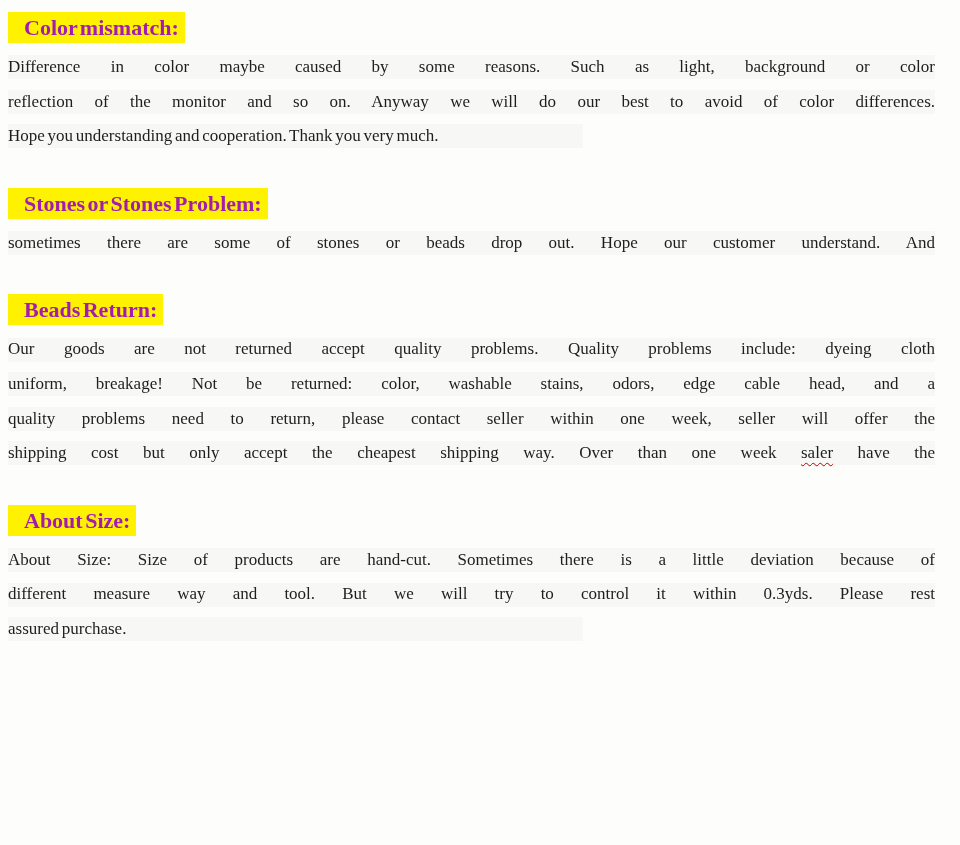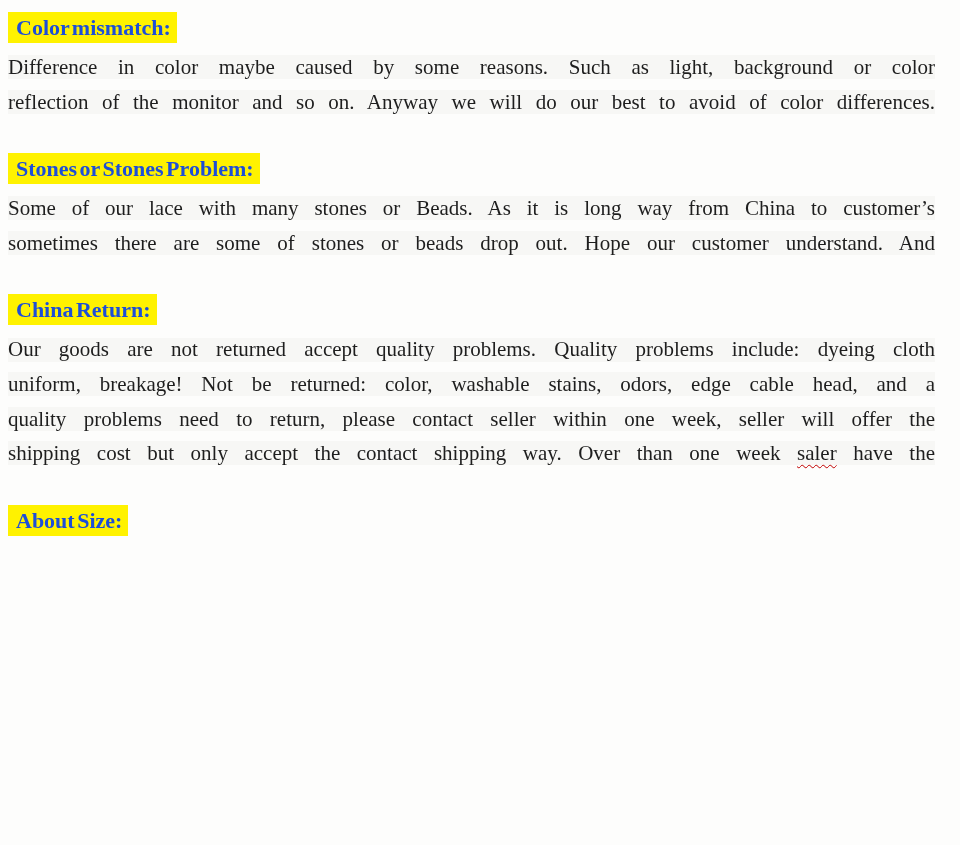"Color mismatch:" .heading .hl { color: #1d4ed8 -> #a21caf; padding: 3px 6px 3px 8px -> 3px 6px 3px 16px }
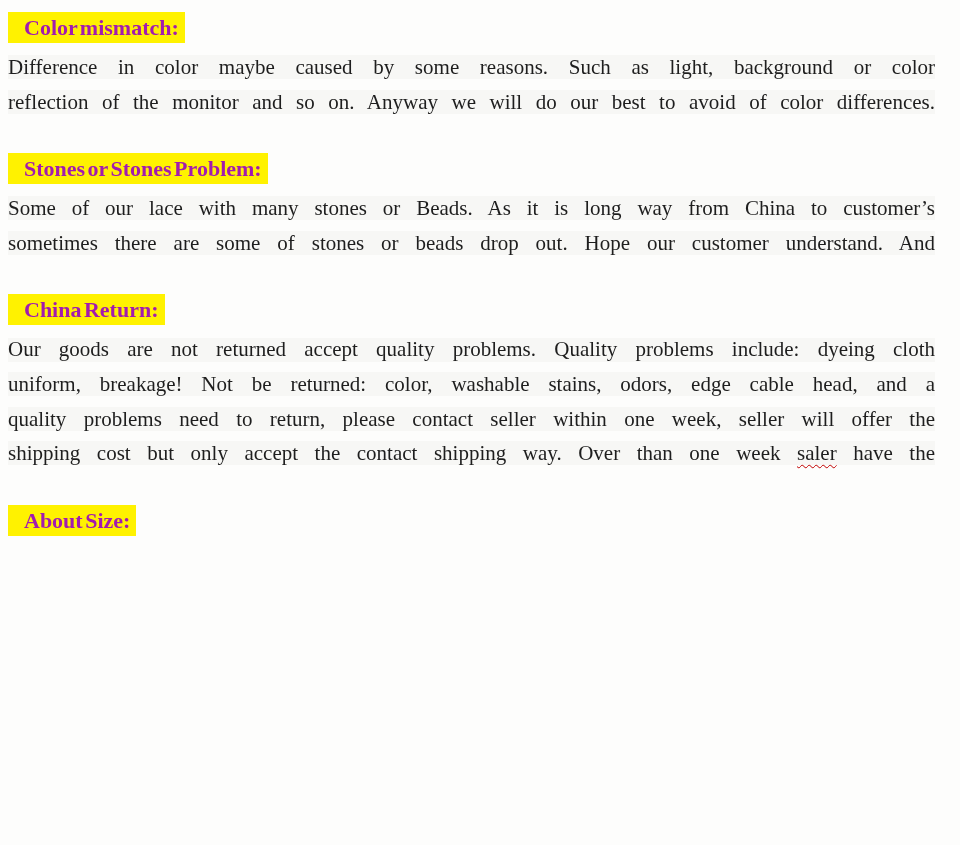"Difference in color maybe caused" .pline { font-size: 21px -> 17px }
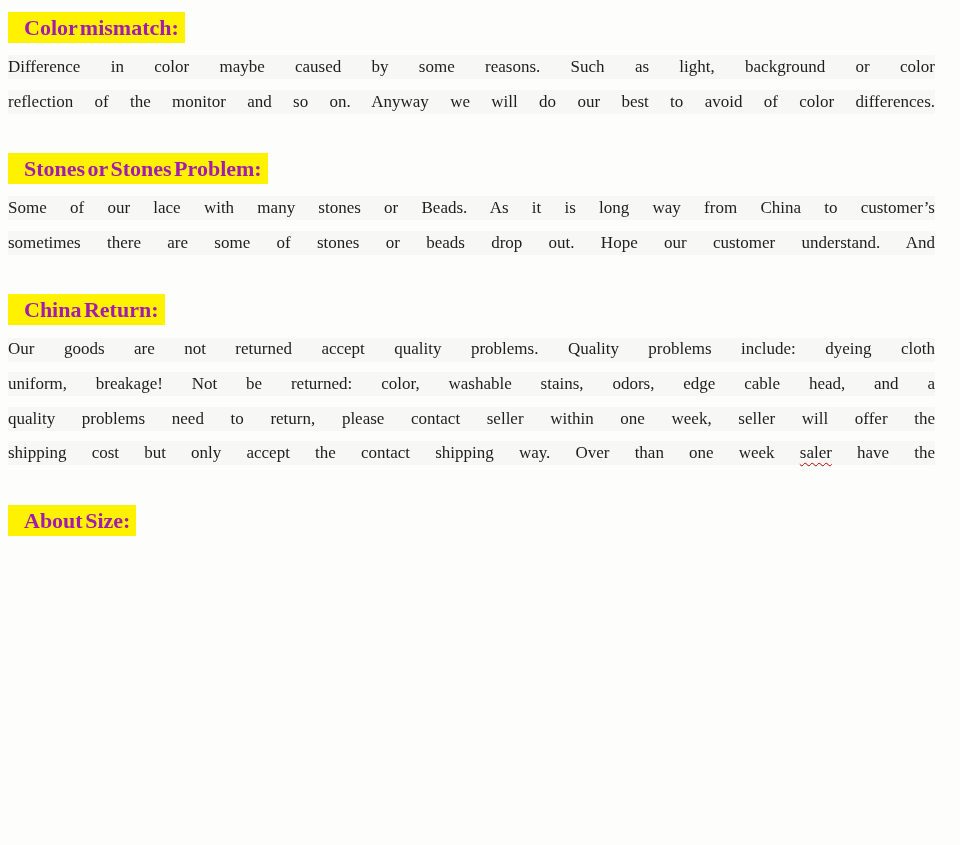"Hope you understanding and cooperation." div.pline { html: none -> <div>Hope you understanding and cooperation. Thank you very much.</div> }
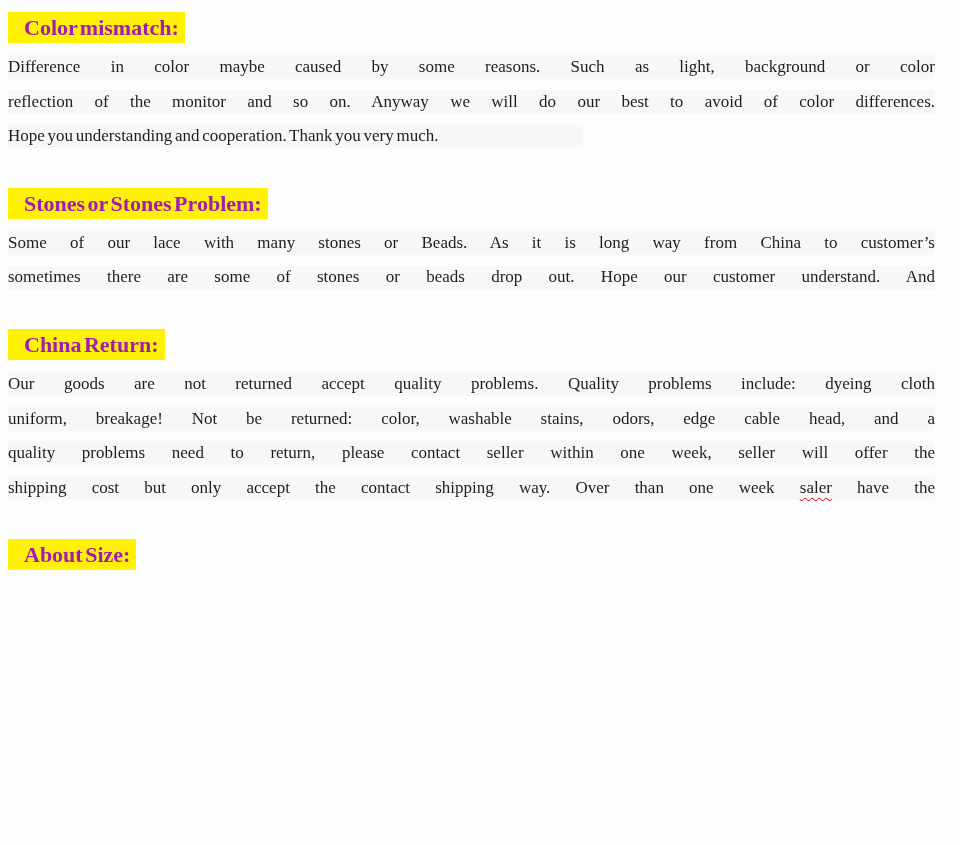"Some of our lace with" div.pline { html: <div>Some of our lace with many stones or Beads. As it is long way from China to customer’s</div> -> none }
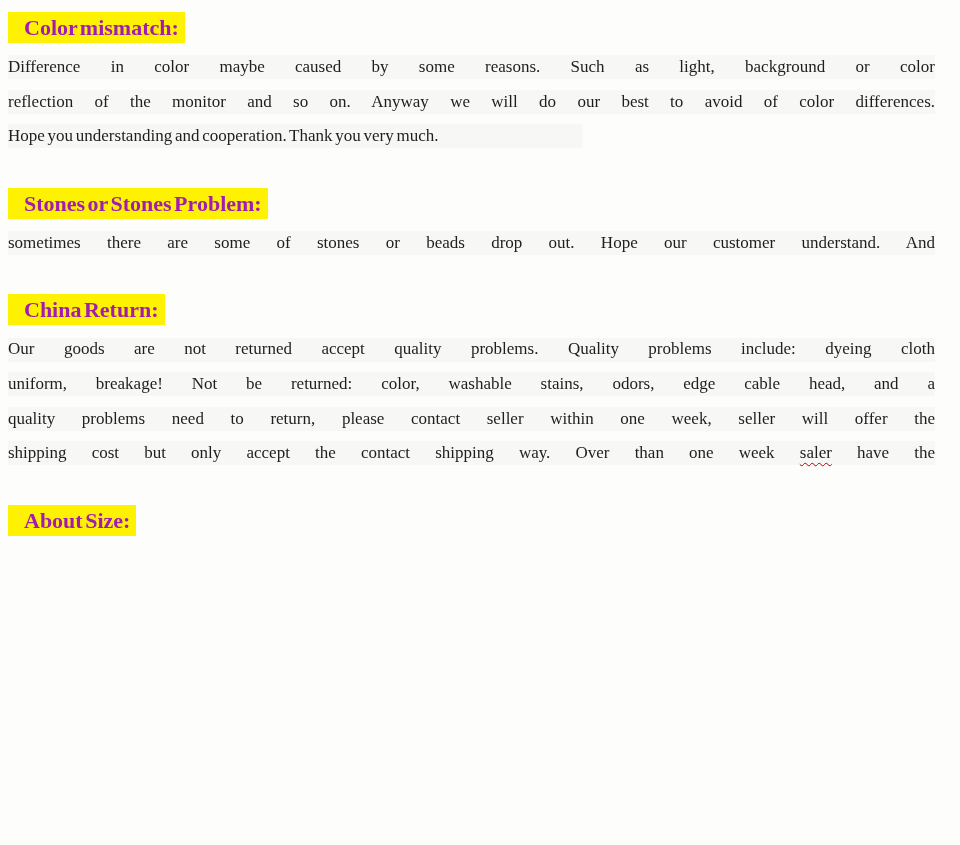"China Return:" span.hl { text: China -> Beads }
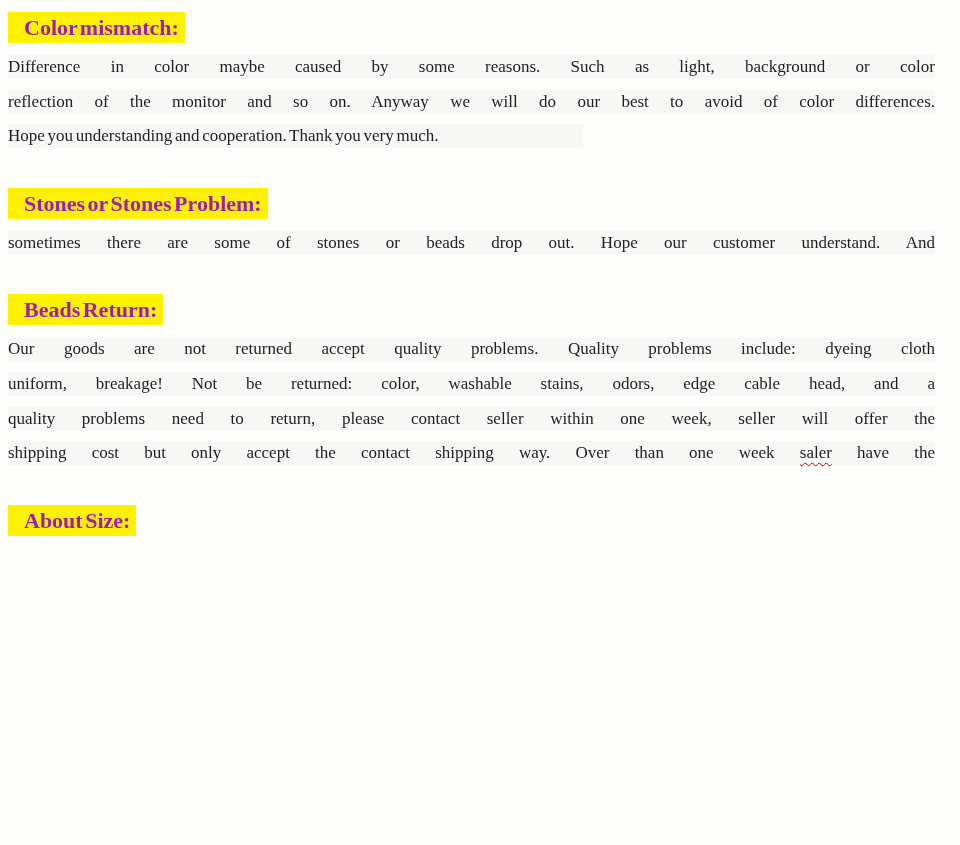"shipping cost but only accept" span { text: contact -> cheapest }
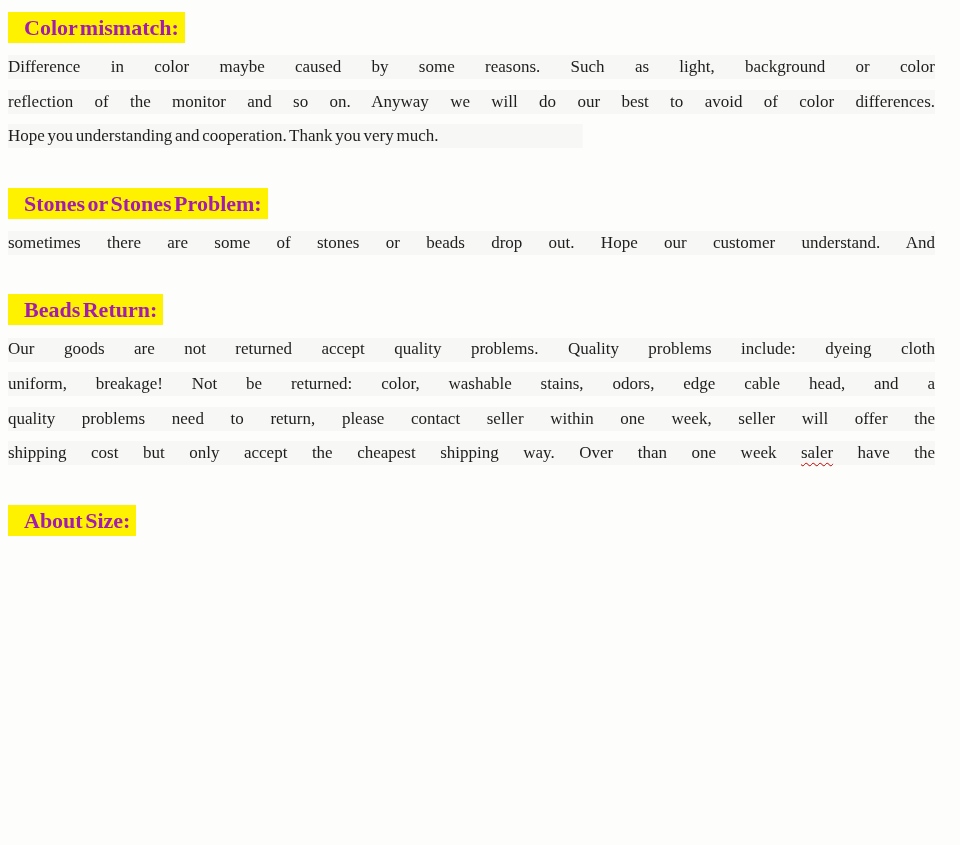"About Size: Size of products" div.para { html: none -> <div> <div>About Size: Size of products are hand-cut. Sometimes there is a little deviation because of</div> <div>different measure way and tool. But we will try to control it within 0.3yds. Please rest</div> <div>assured purchase.</div> </div> }
